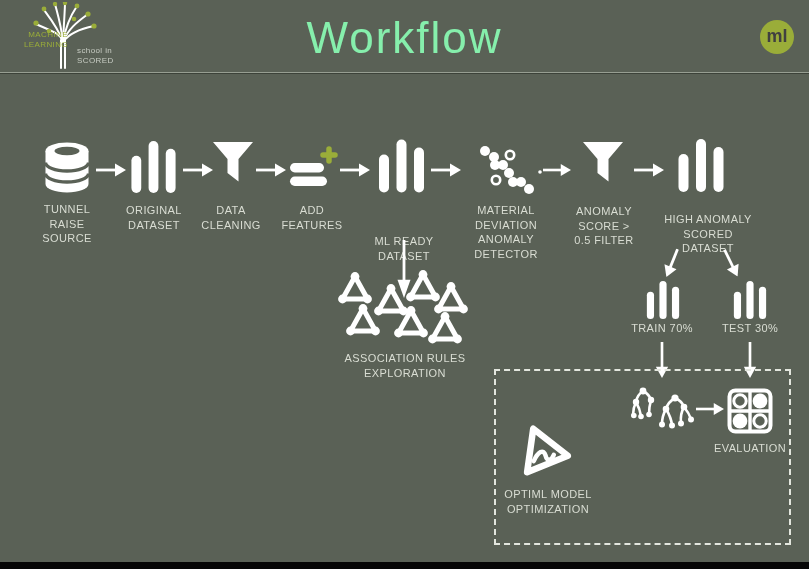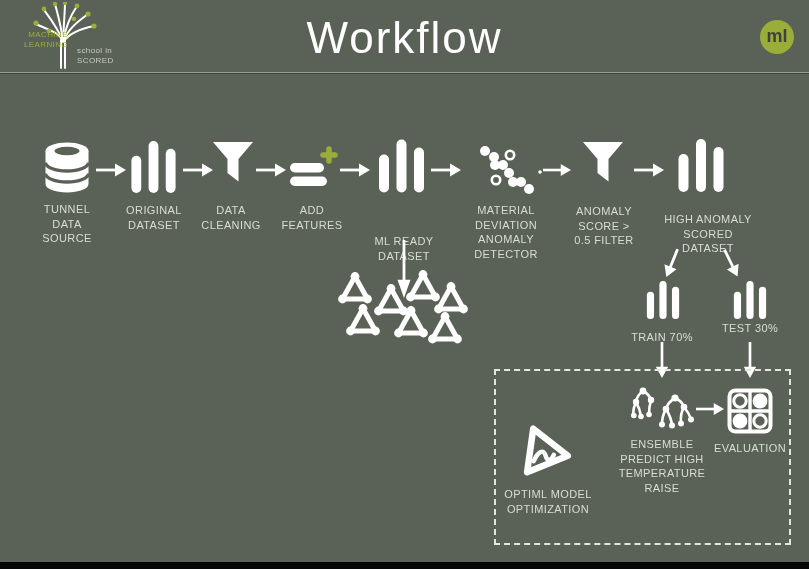"Workflow" #page-title { color: #ffffff -> #86efac }
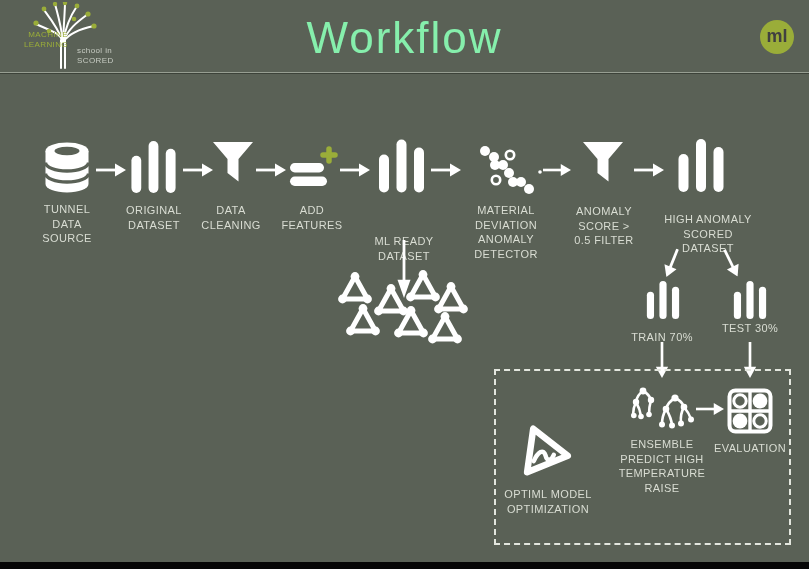"TUNNEL" div.lbl { text: DATA -> RAISE }
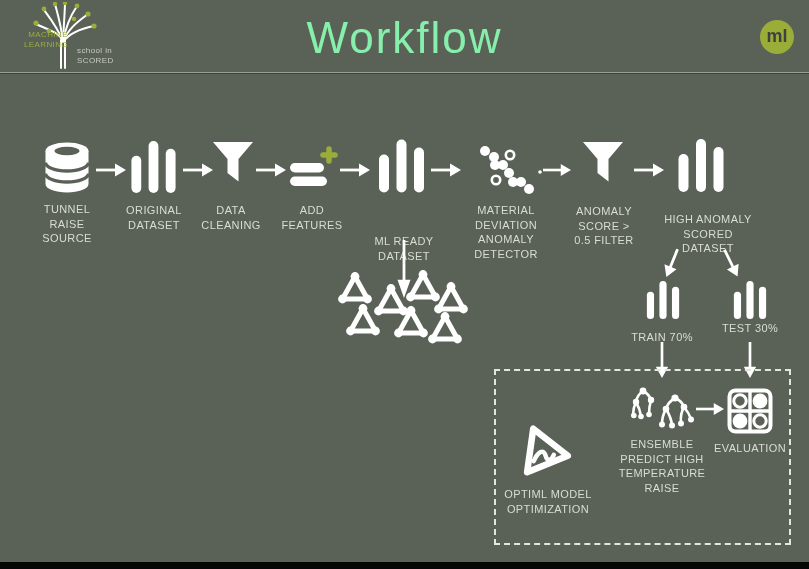"TRAIN 70%" div.lbl { top: 330px -> 321px }
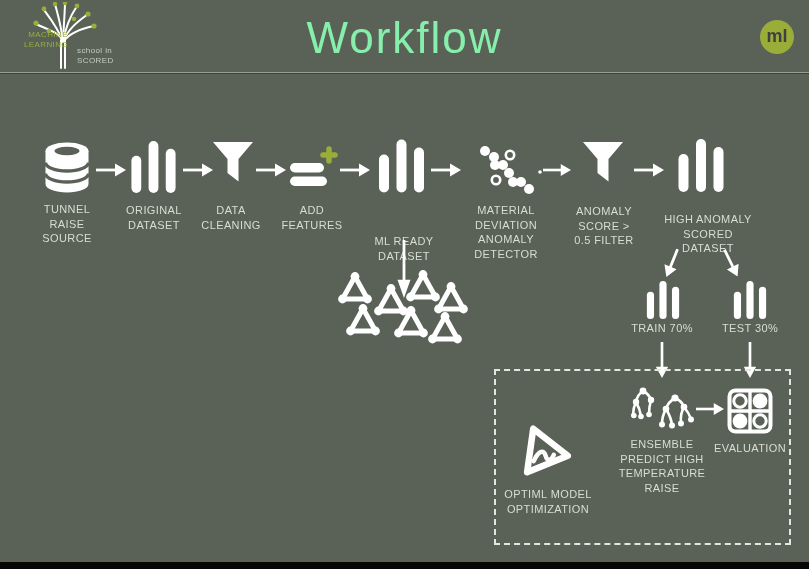"ASSOCIATION RULES" div.lbl { html: none -> <div>ASSOCIATION RULES EXPLORATION</div> }
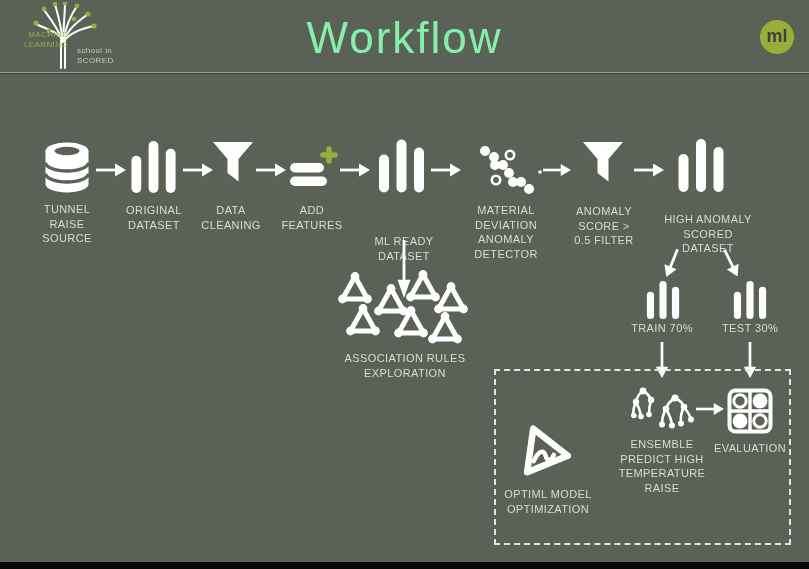"ENSEMBLE" div.lbl { html: <div>ENSEMBLE PREDICT HIGH TEMPERATURE RAISE</div> -> none }
